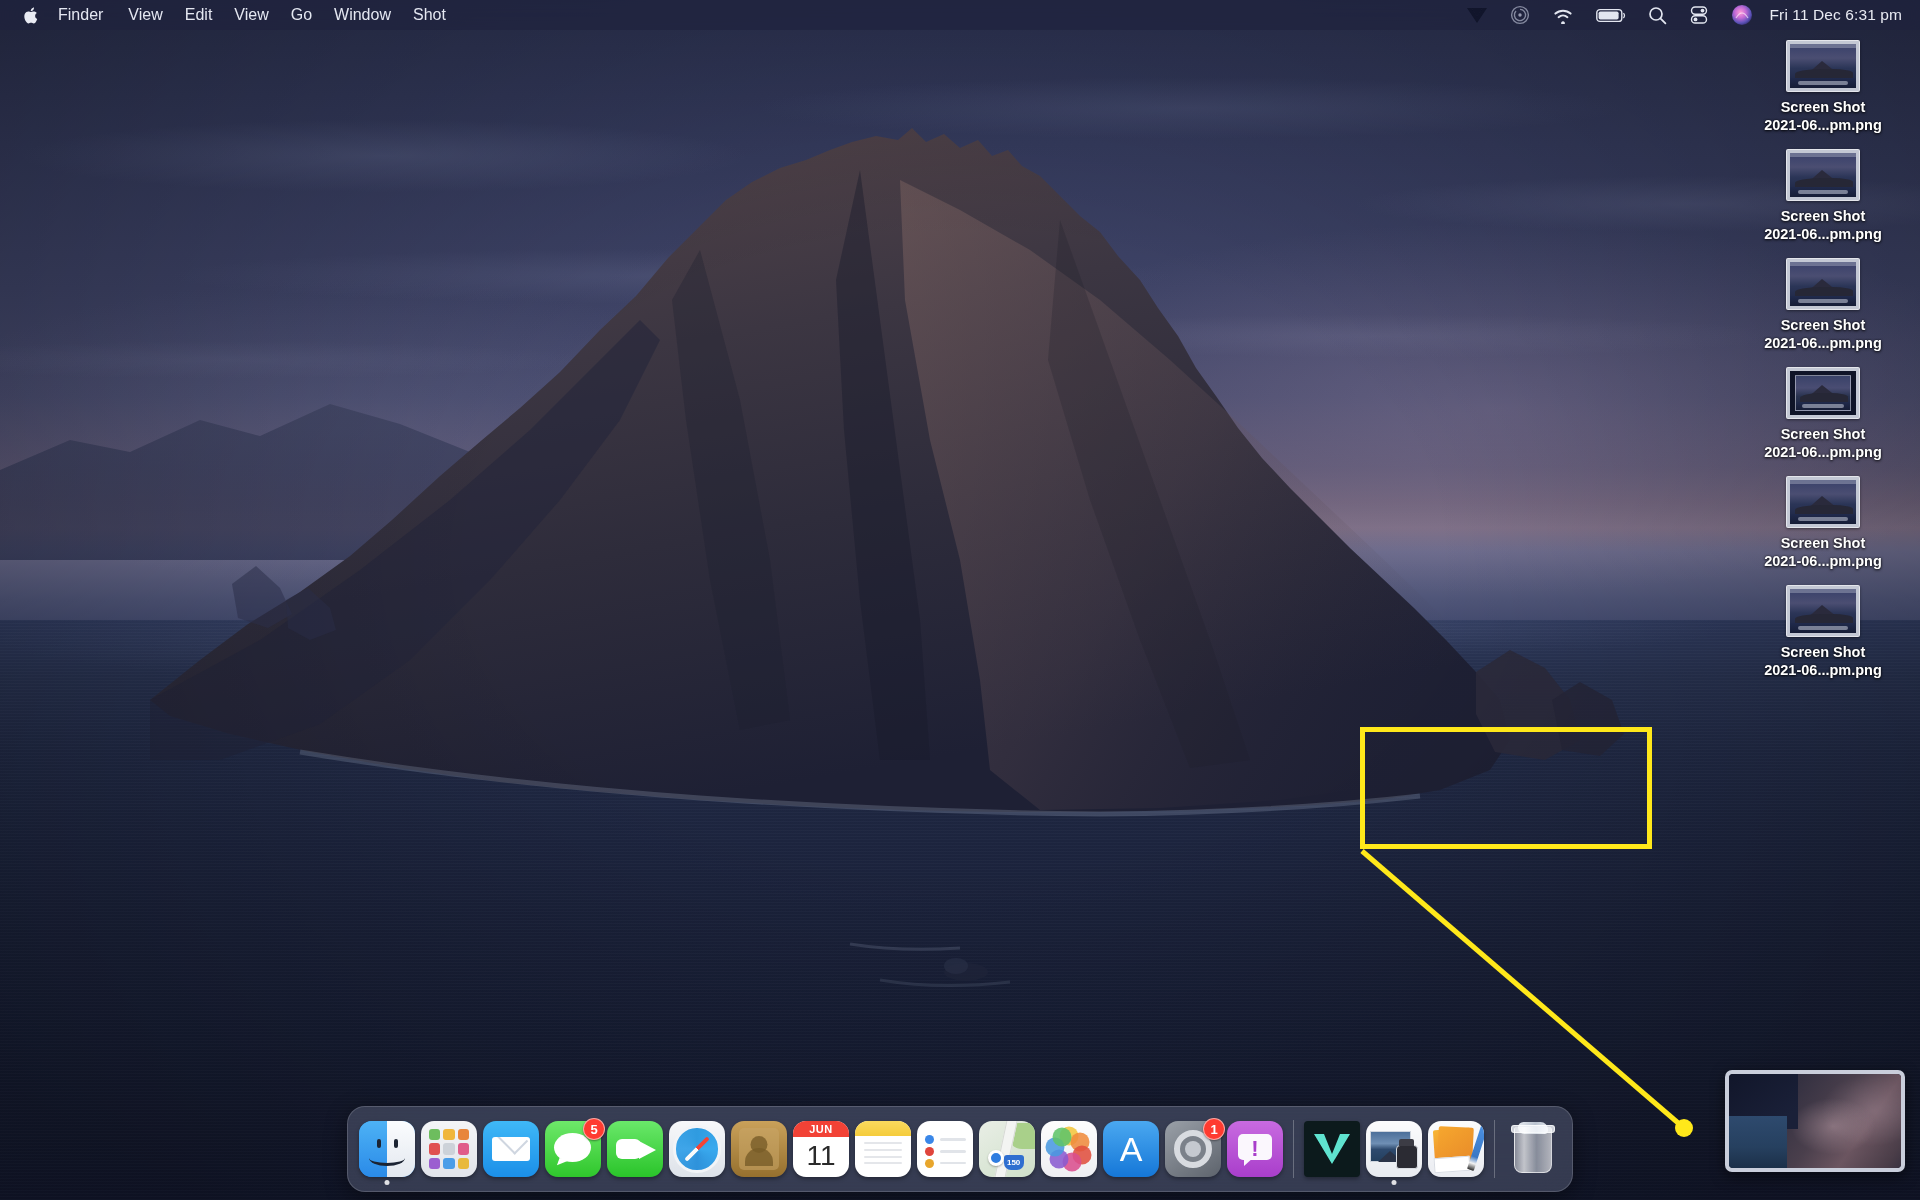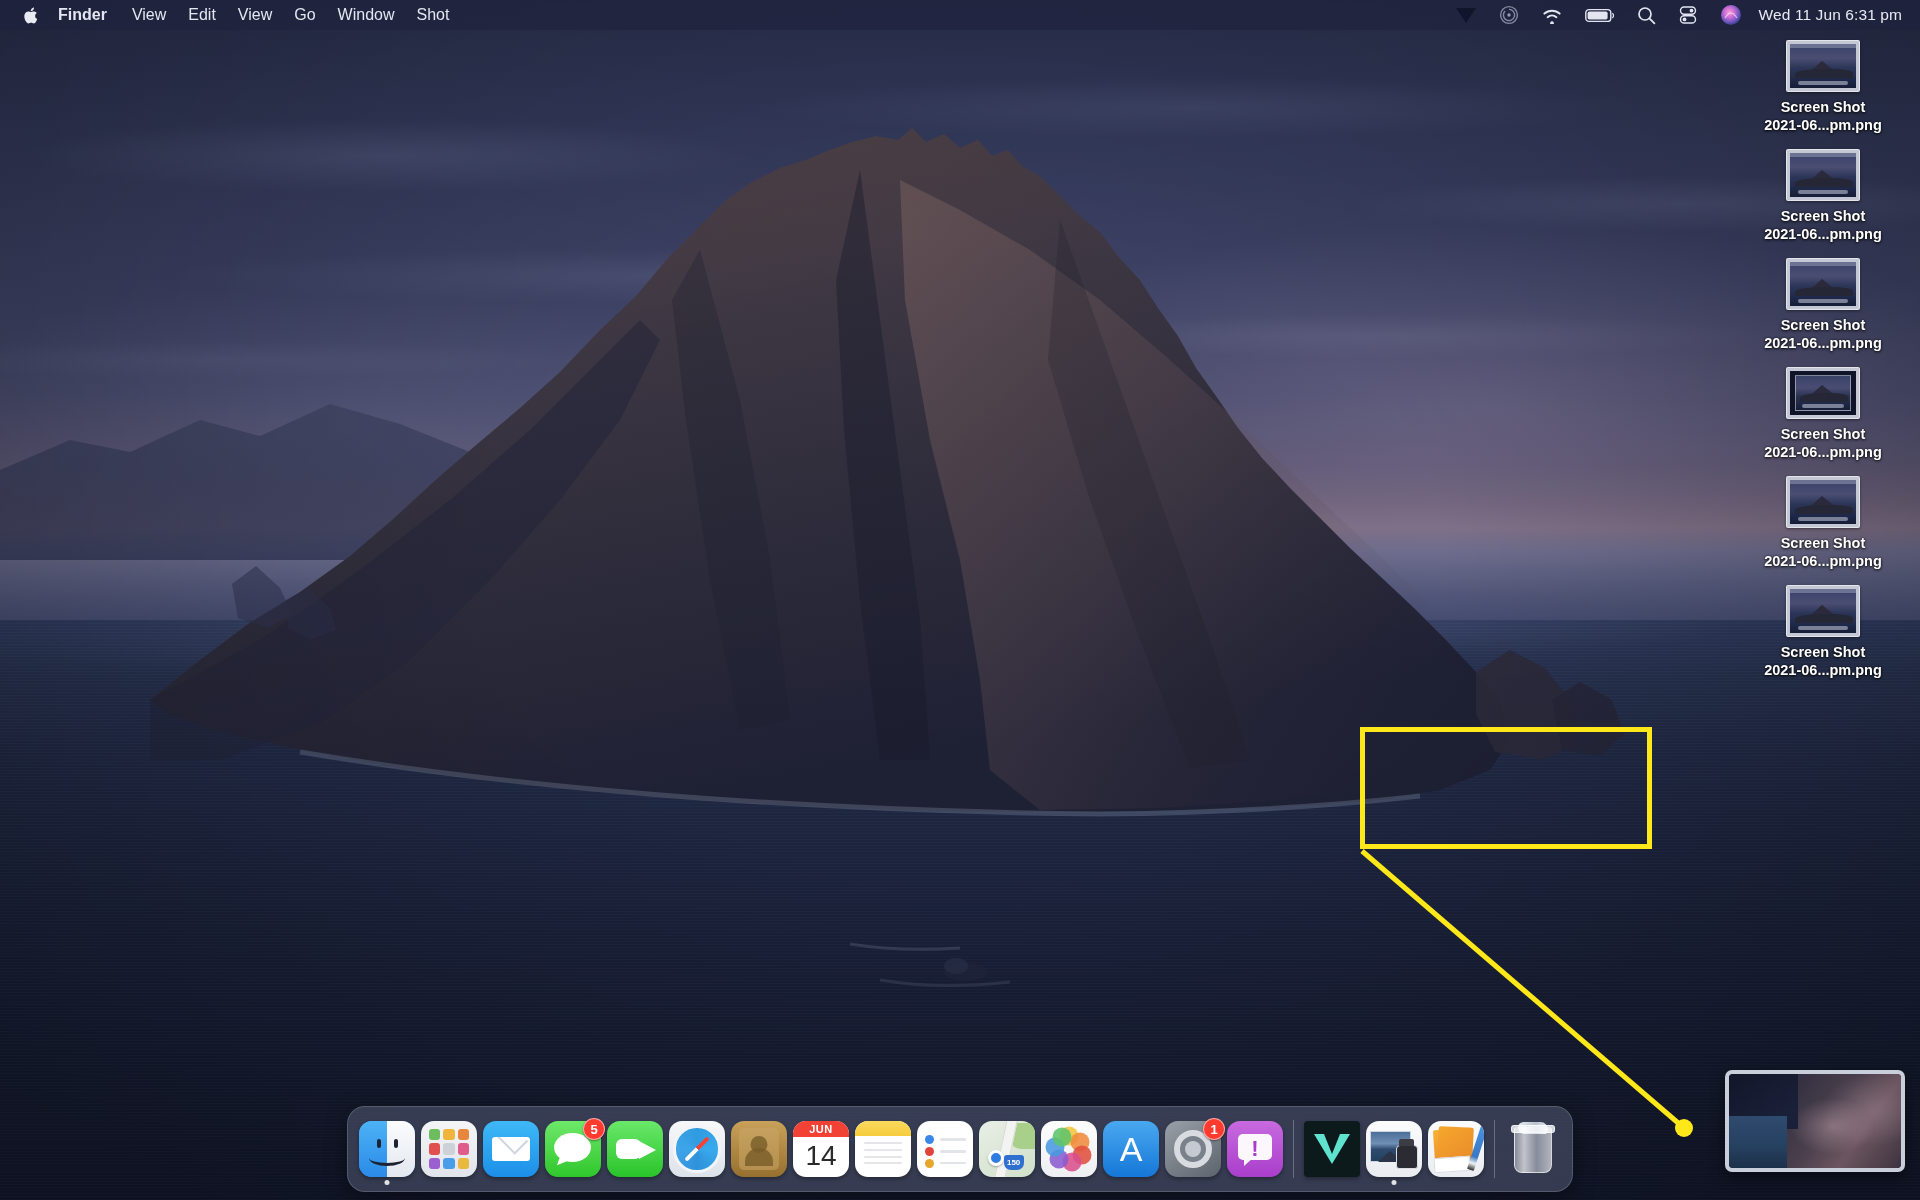"Finder" .menu-item.app-name { font-weight: bold -> normal }
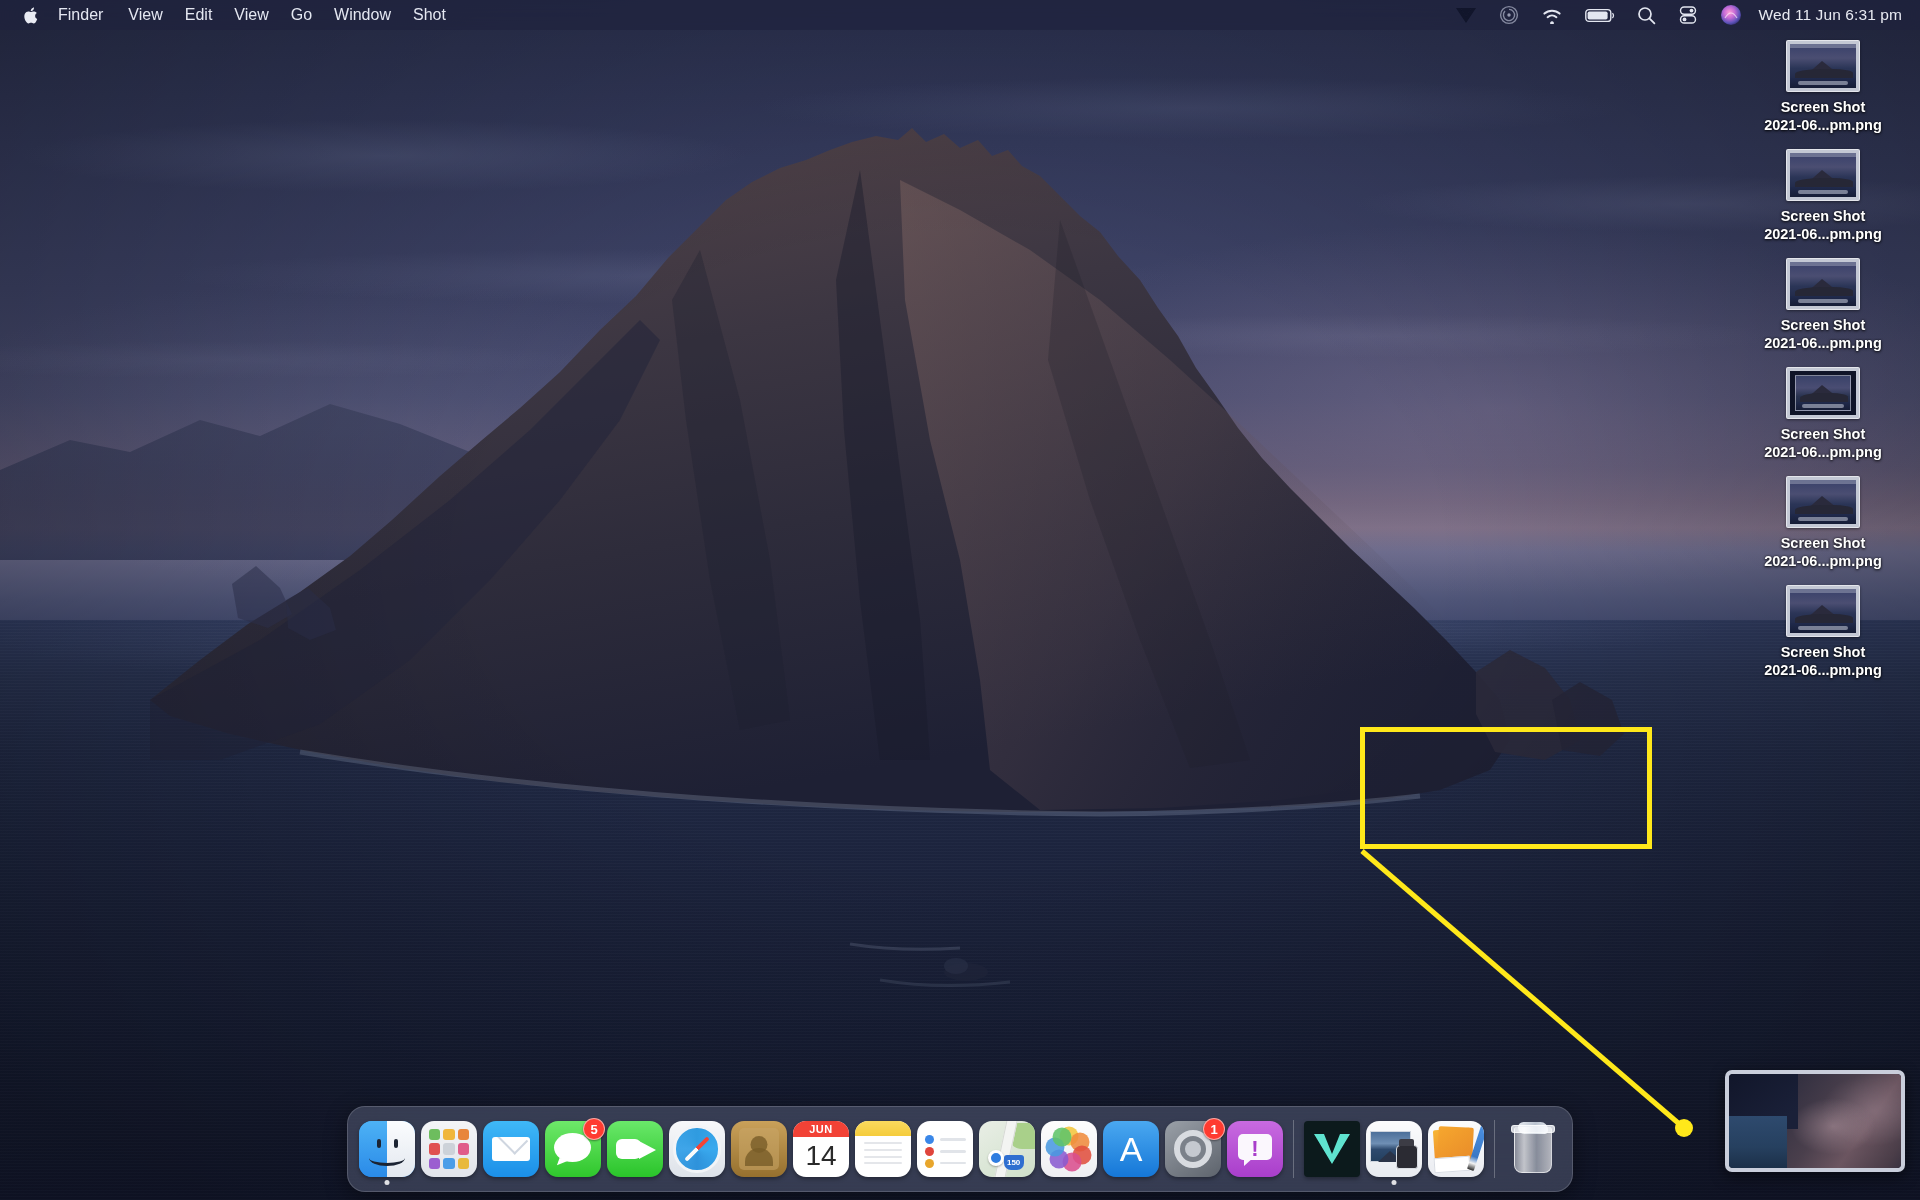"Wed 11 Jun 6:31 pm" div { text: Wed 11 Jun -> Fri 11 Dec }
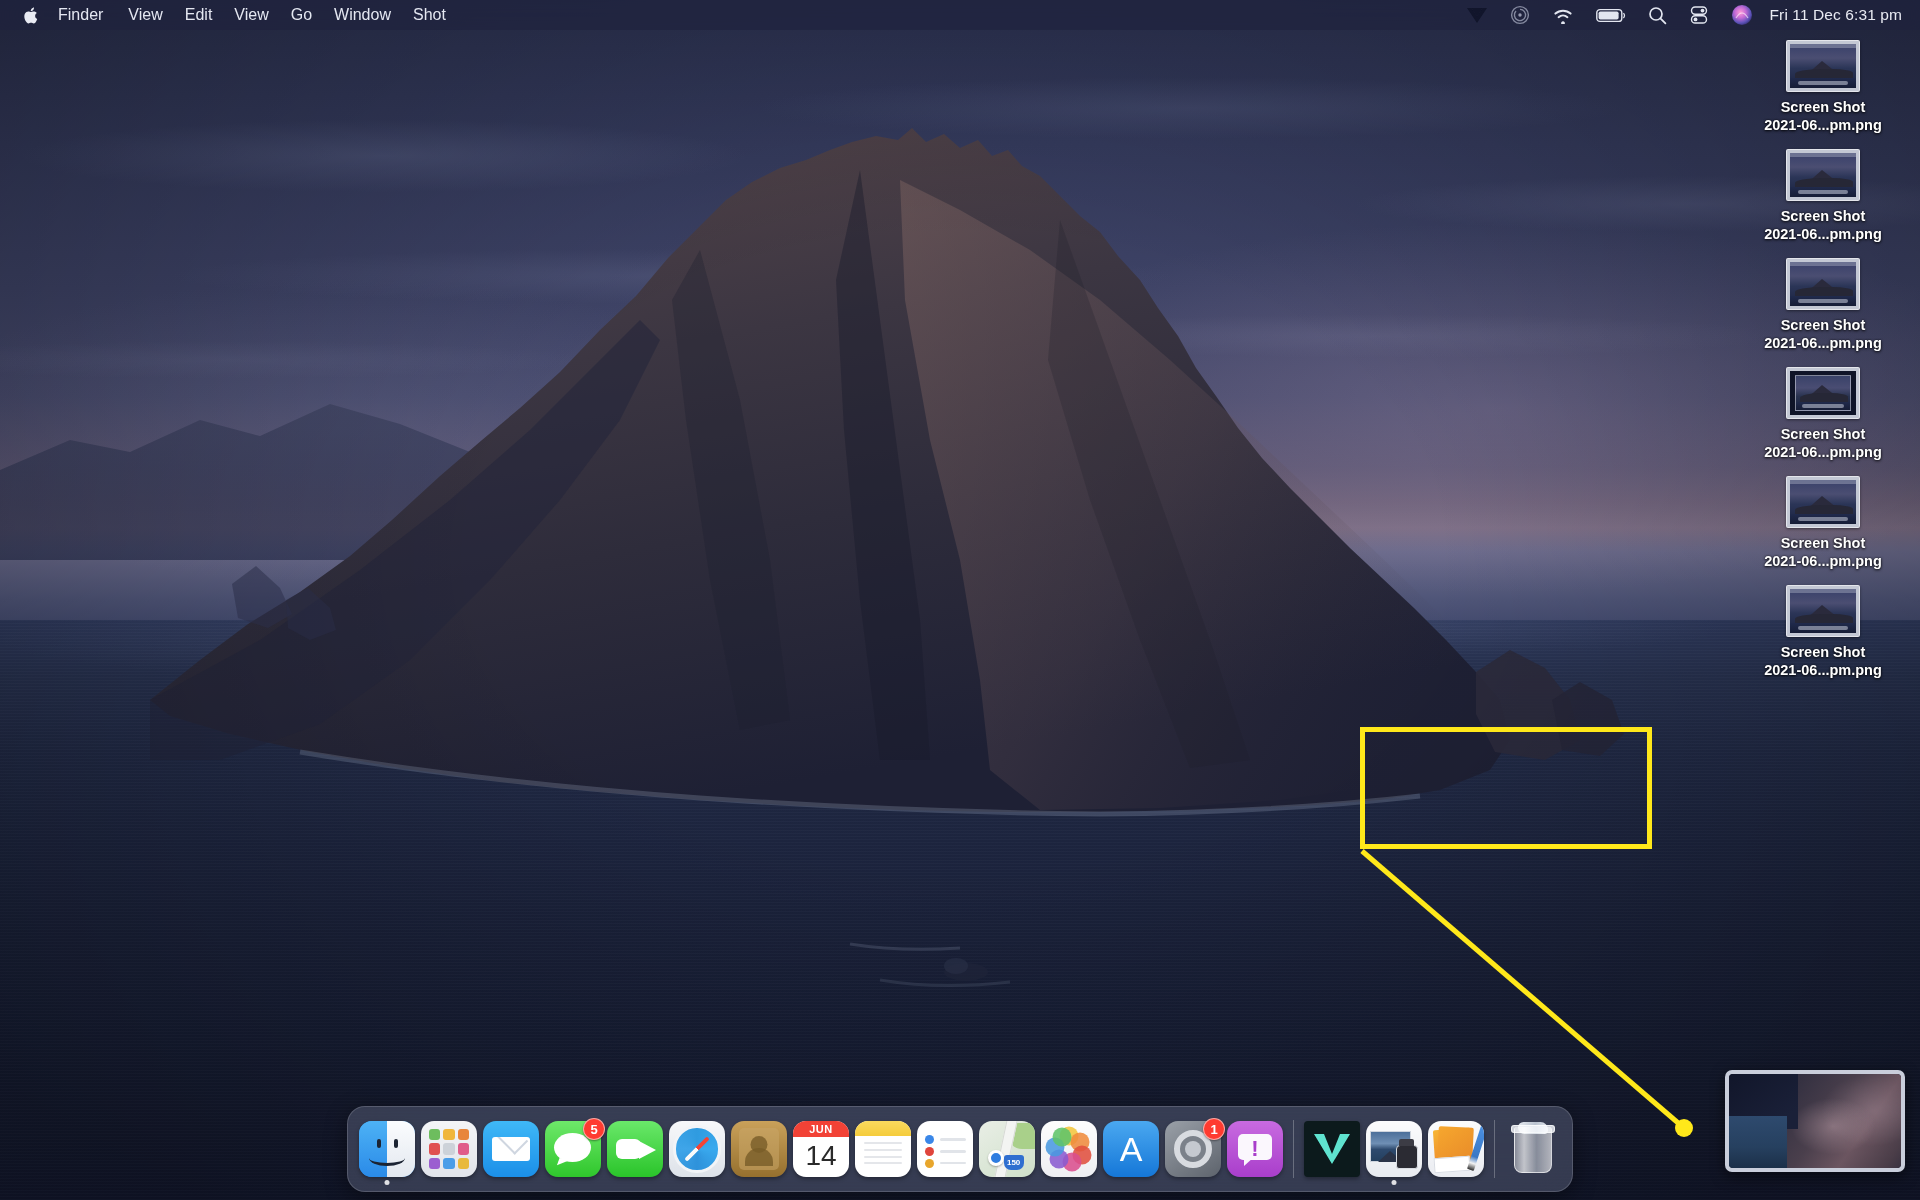"14" div.ic-cal-day { text: 14 -> 11 }
